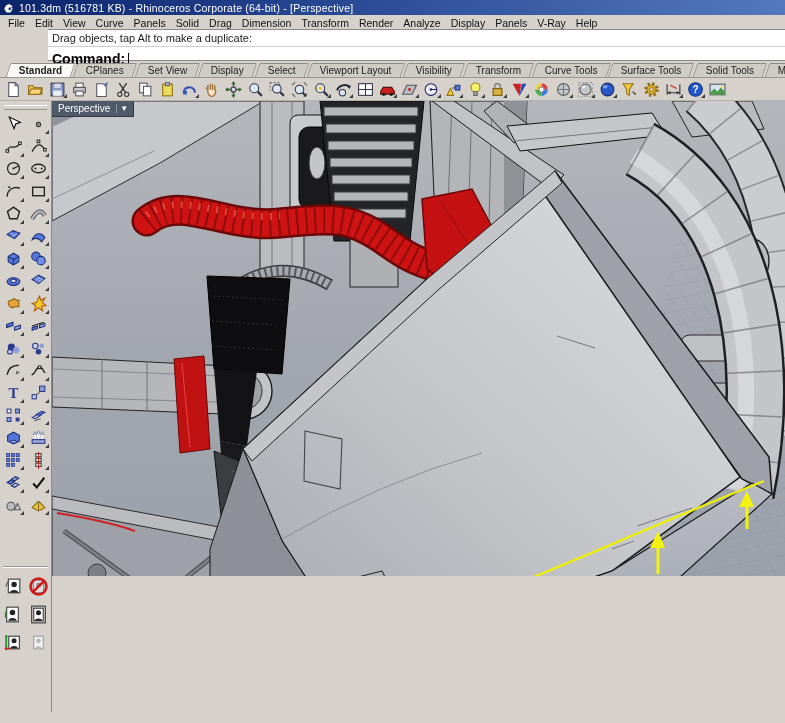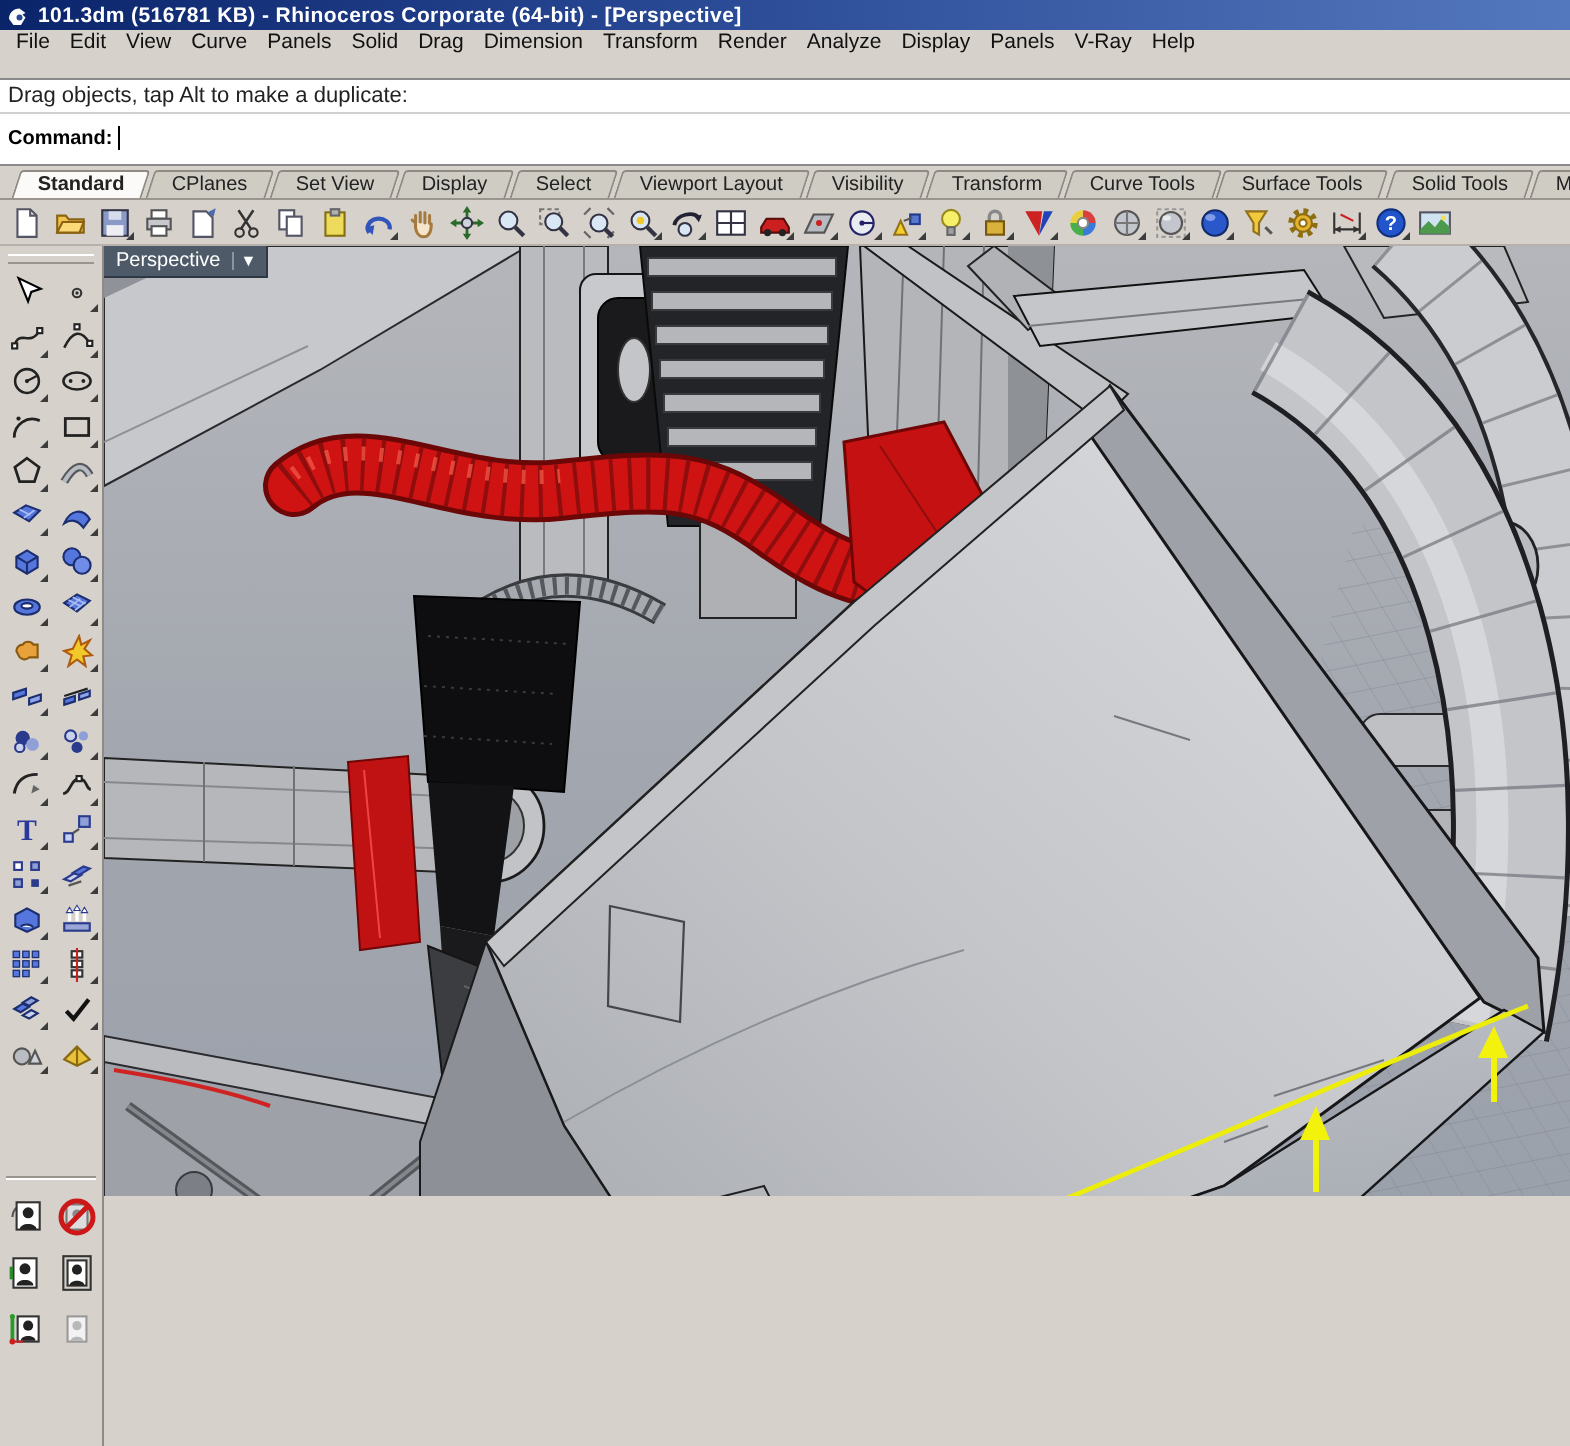"101.3dm (516781 KB) - Rhinoceros" .titlebar .tt { font-weight: bold -> normal }
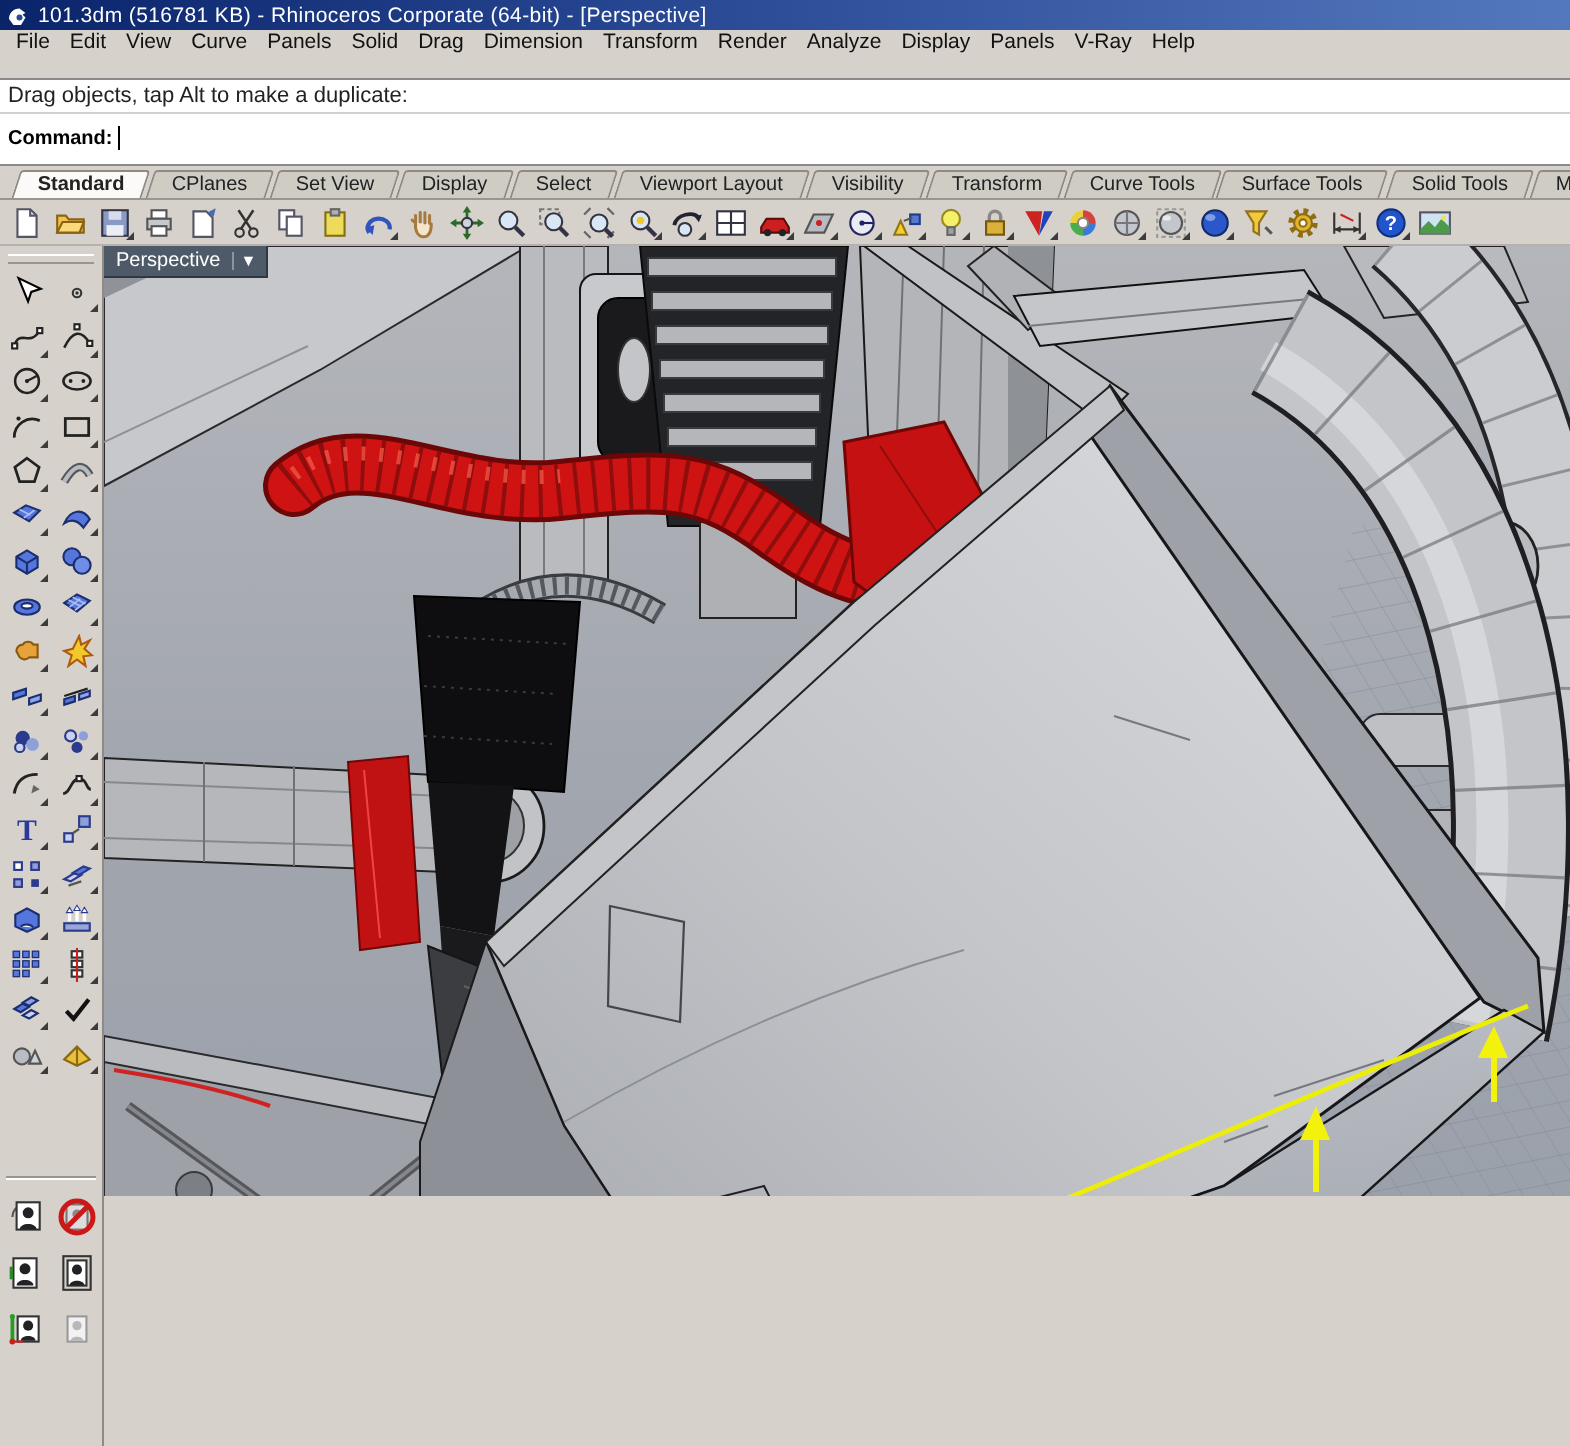"File" .menubar { align-items: flex-start -> flex-end; height: 24px -> 14px }
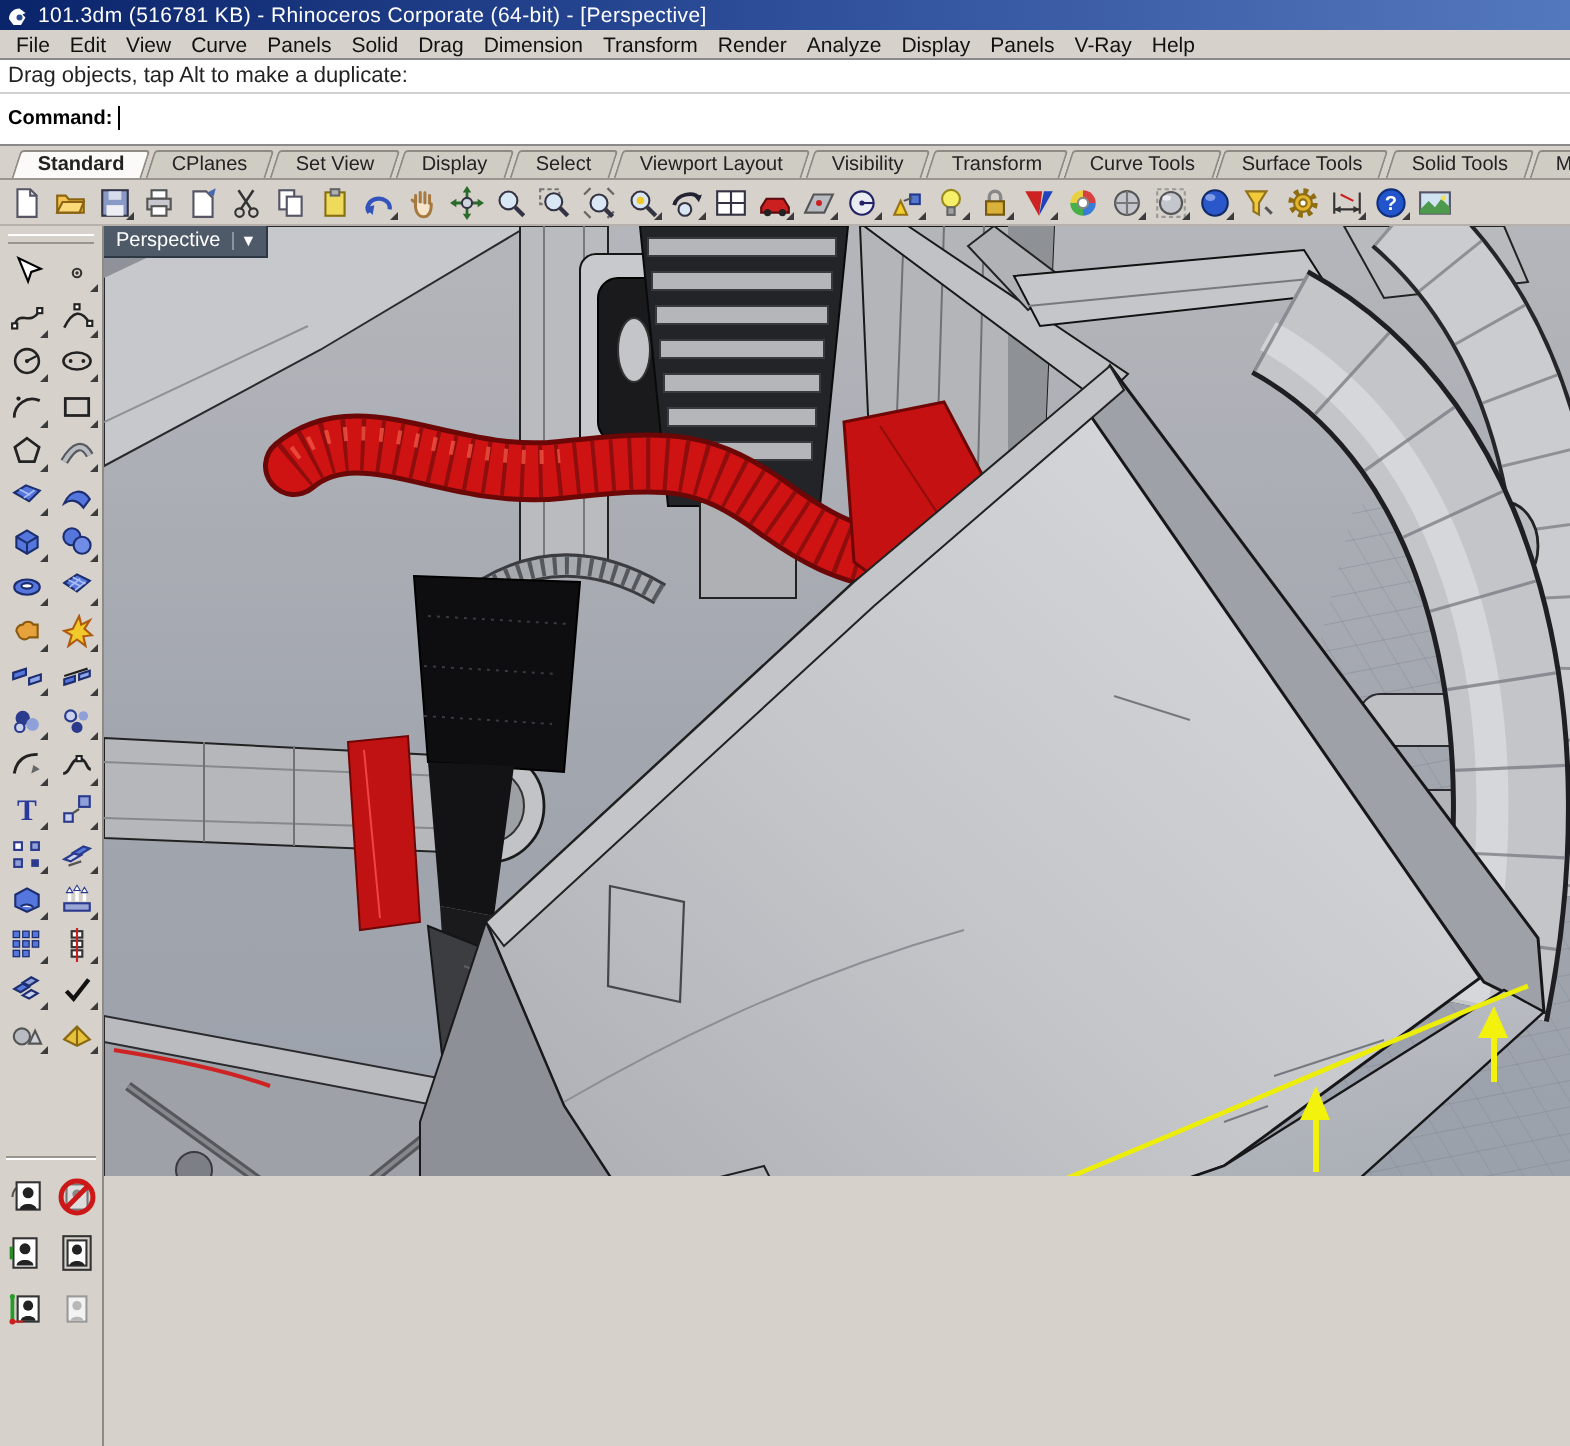"Drag objects, tap Alt to" .cmdarea { height: 44px -> 32px; margin-left: none -> 48px }
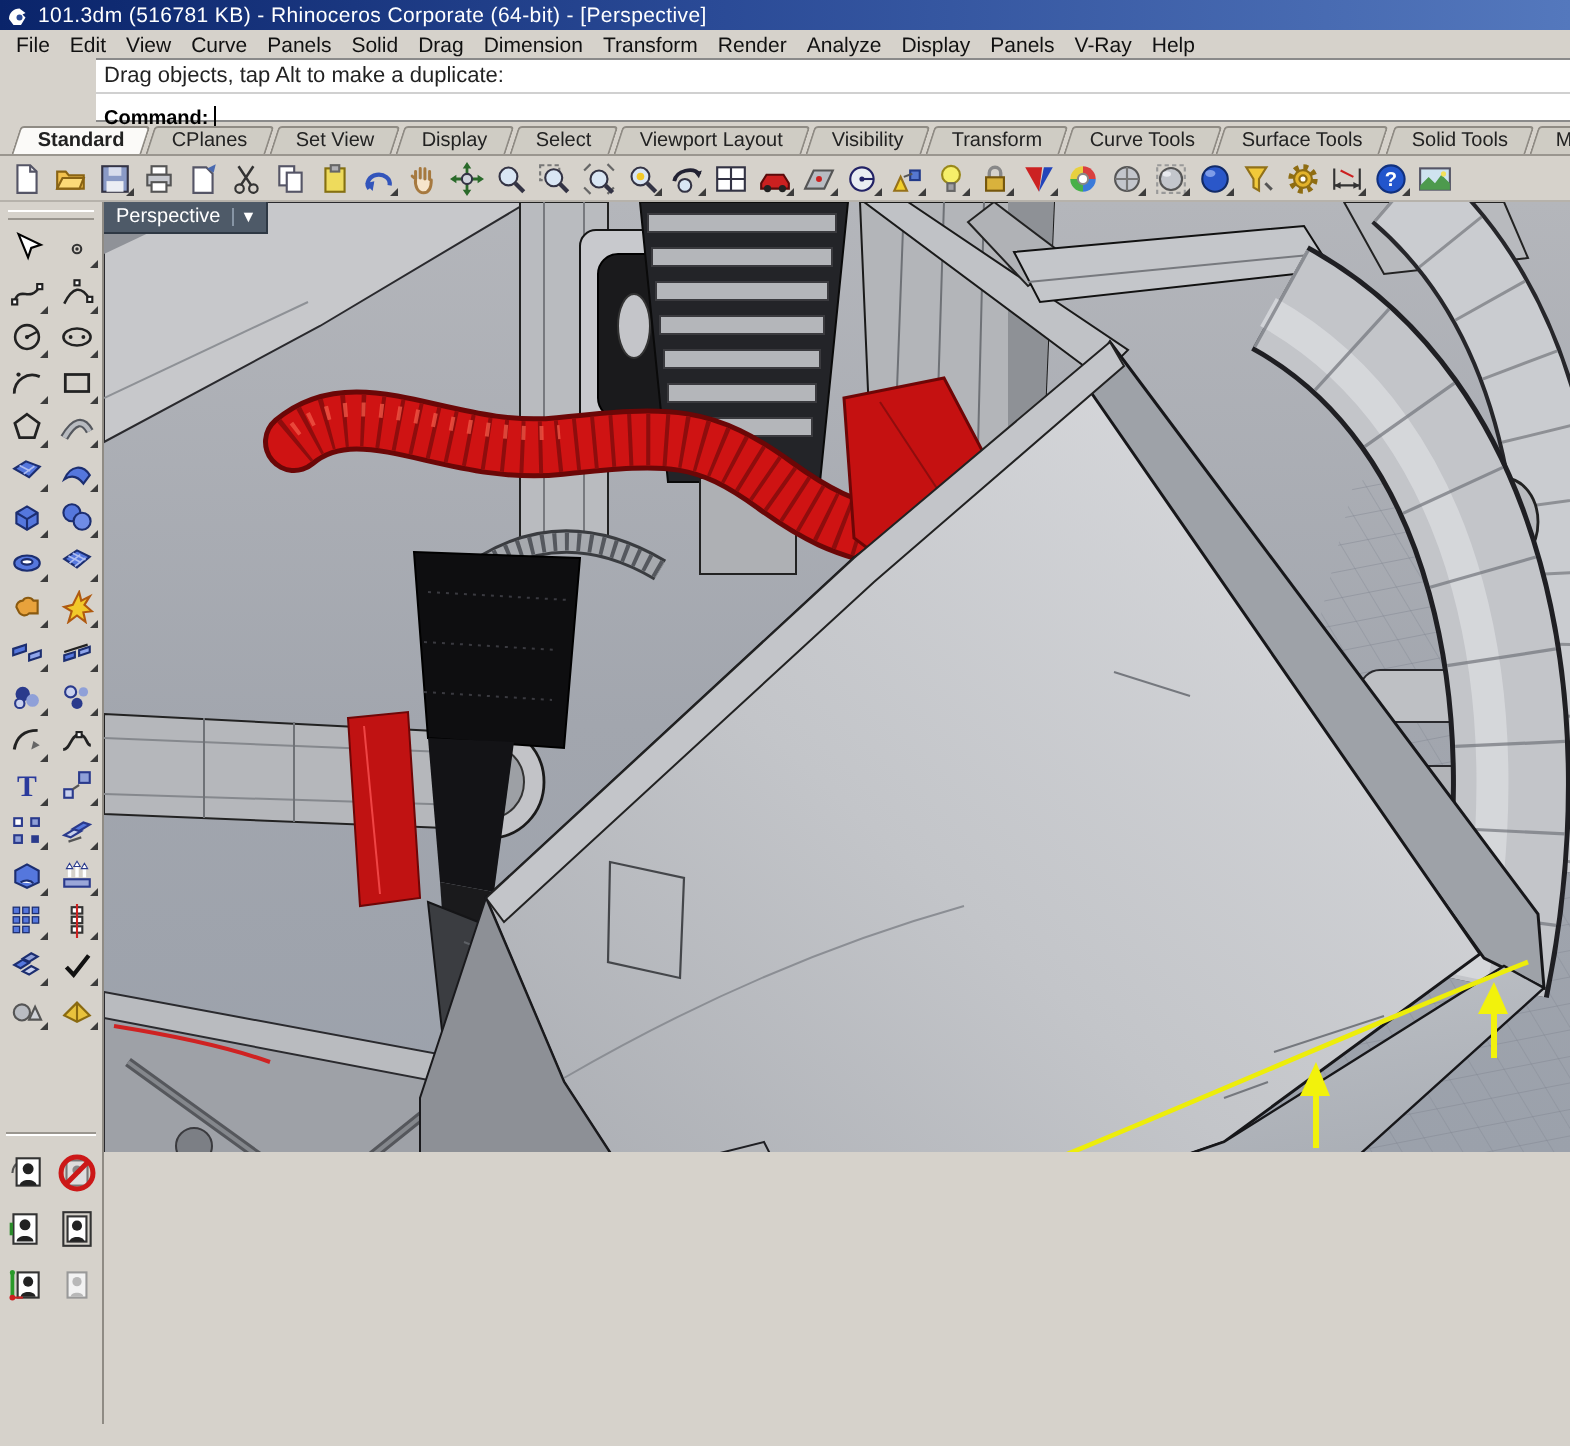"Command:" .cmdline2 { font-size: 10px -> 14px }
